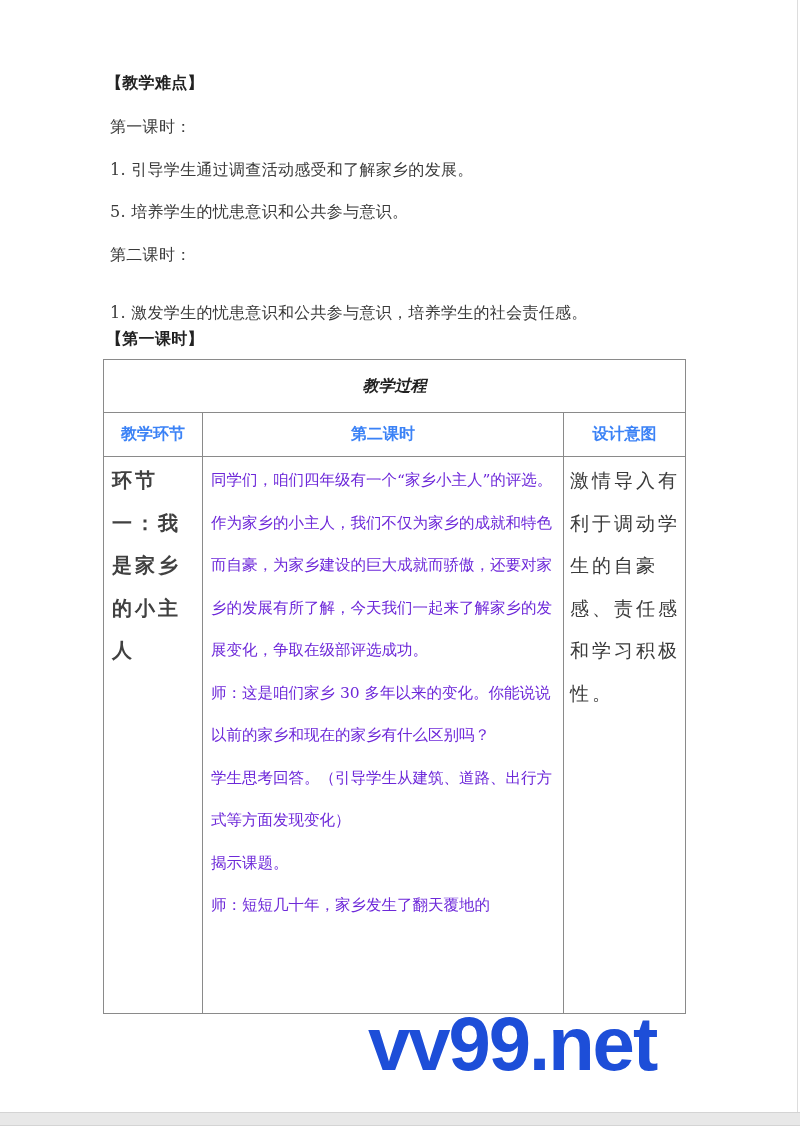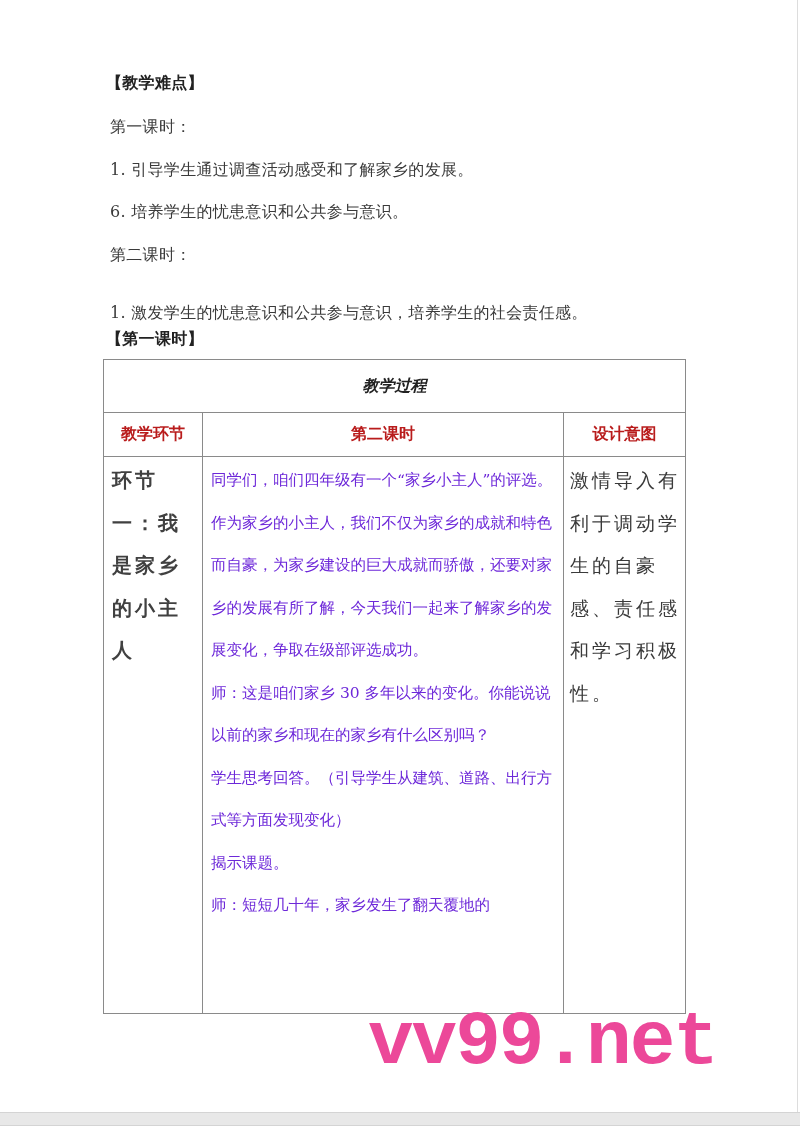"6. 培养学生的忧患意识和公共参与意识。" div.line { text: 6 -> 5 }
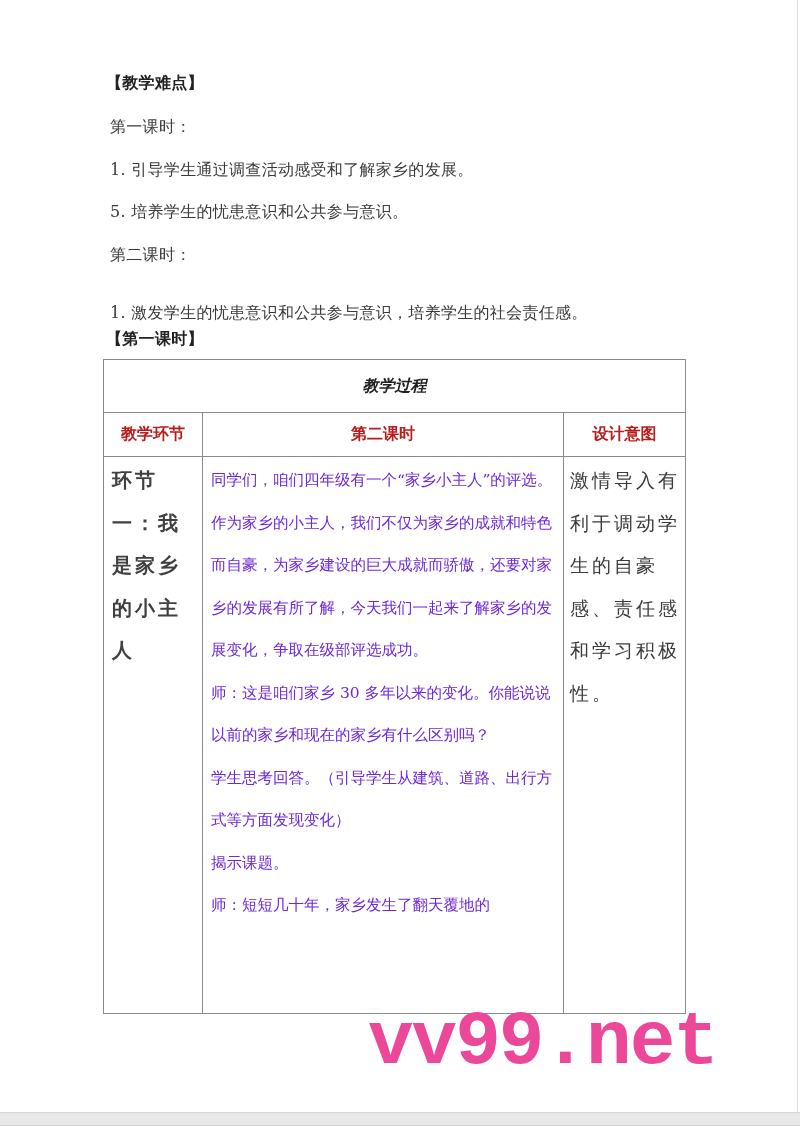"教学环节" .hdr { color: #b91c1c -> #3b82f6 }
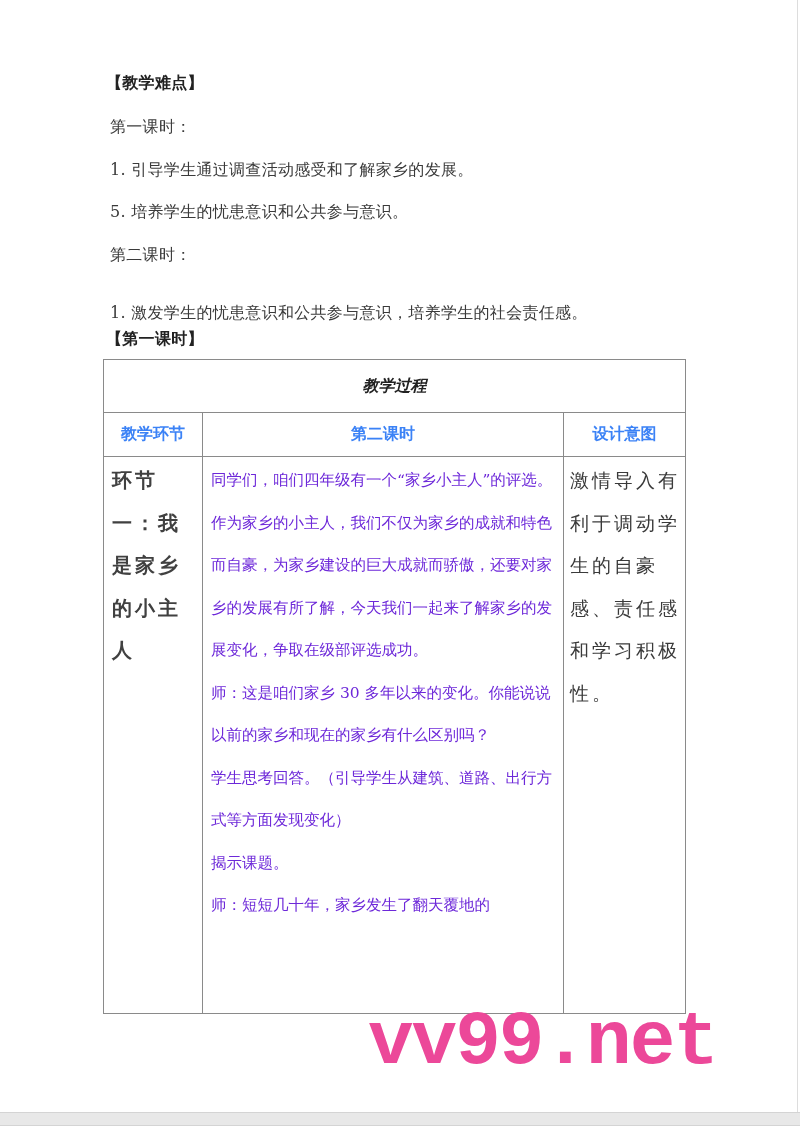"vv99.net" .watermark { color: #ec4899 -> #1d4ed8; font-family: Liberation Mono, monospace -> Liberation Sans, sans-serif }
